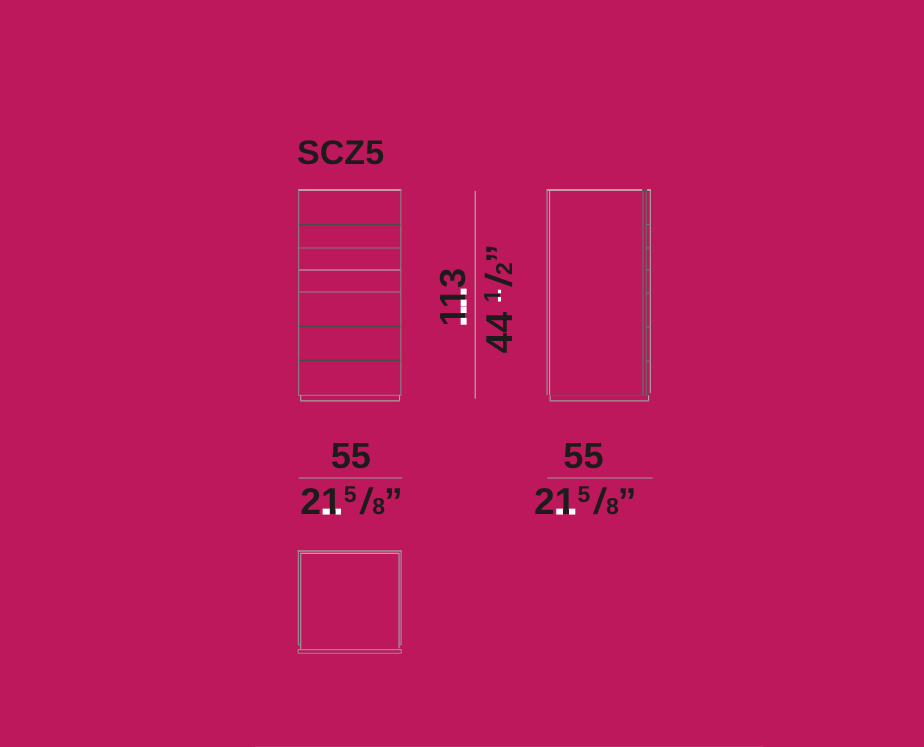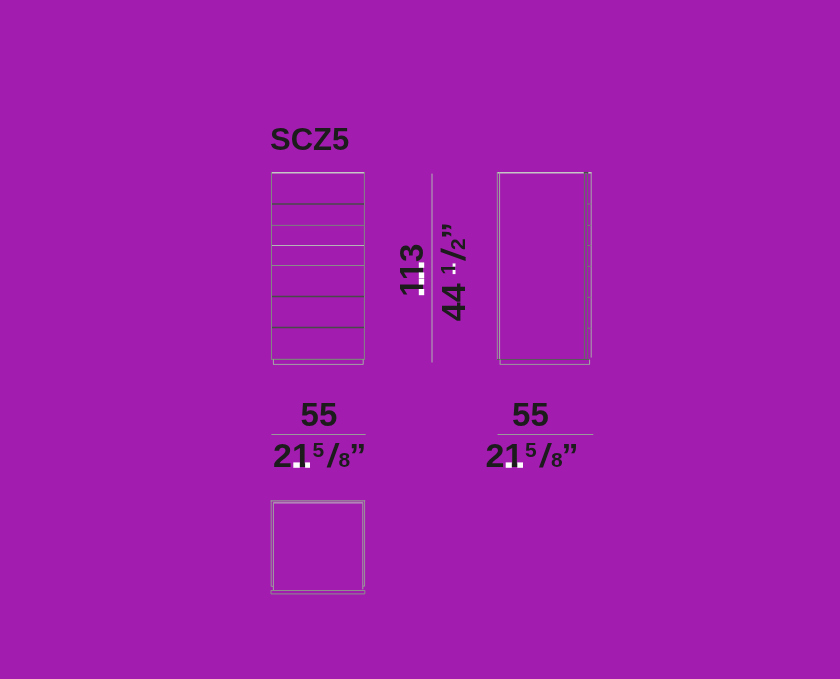"SCZ5" .page { background: #a21caf -> #be185d }
